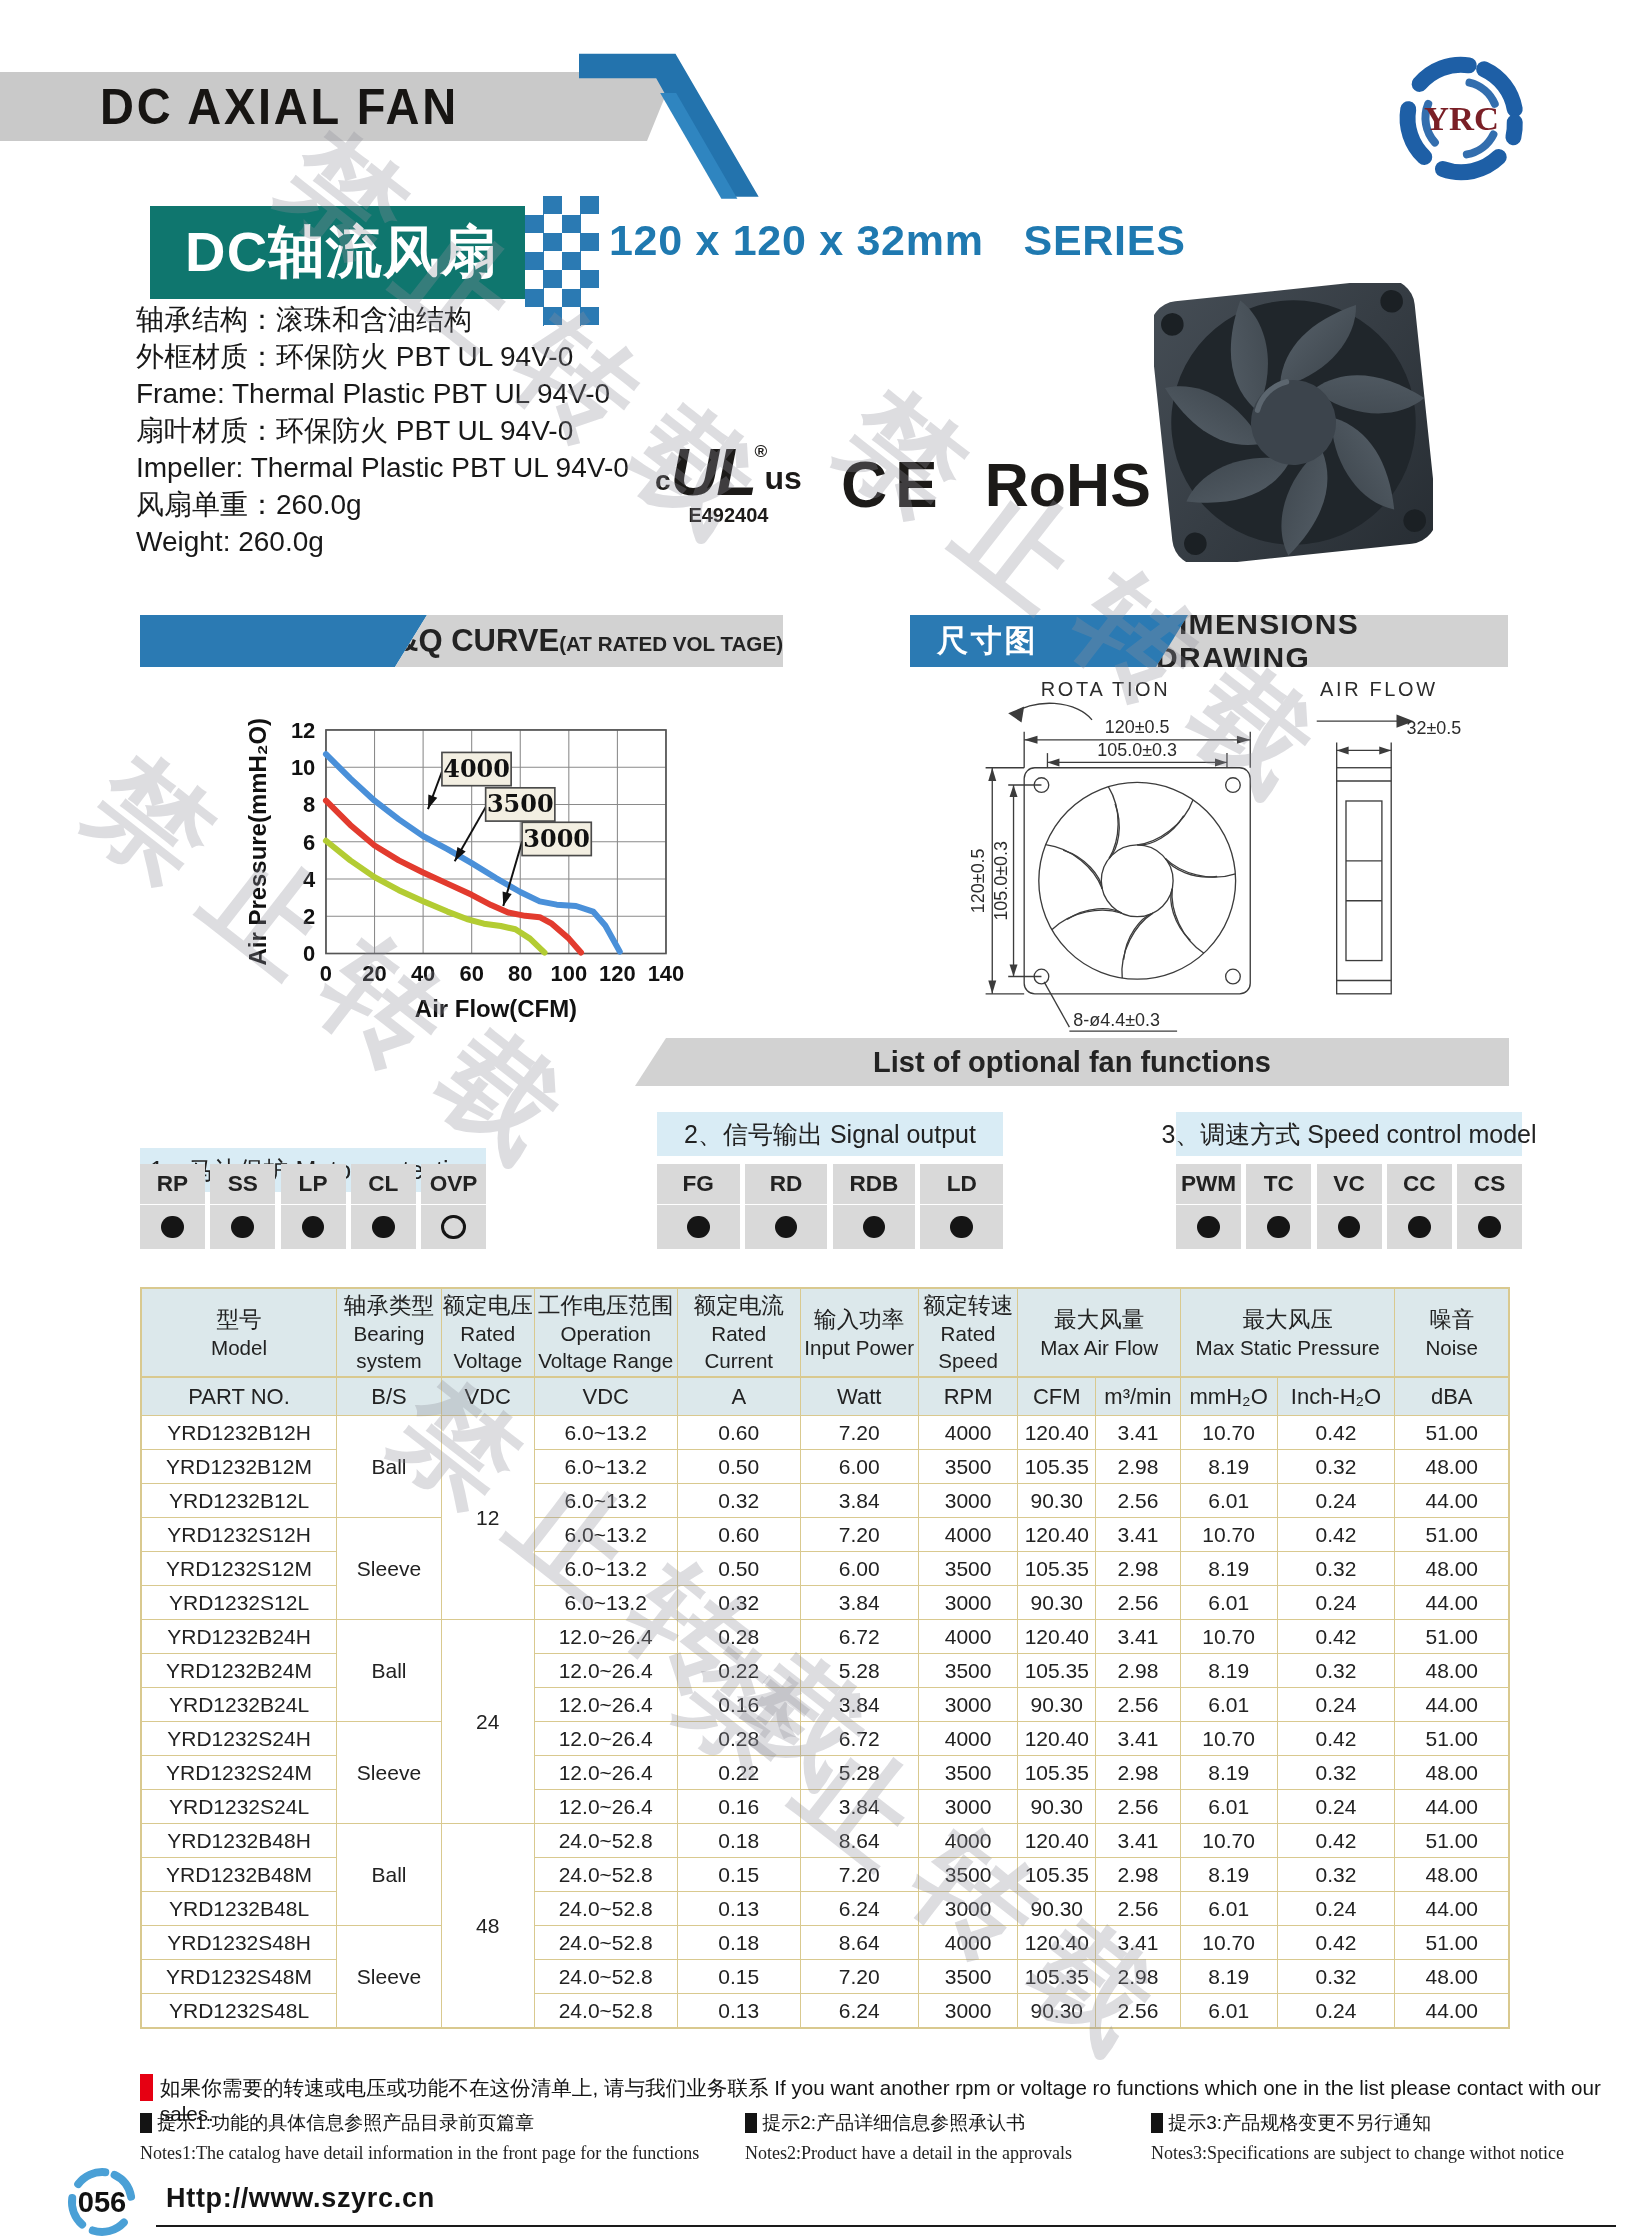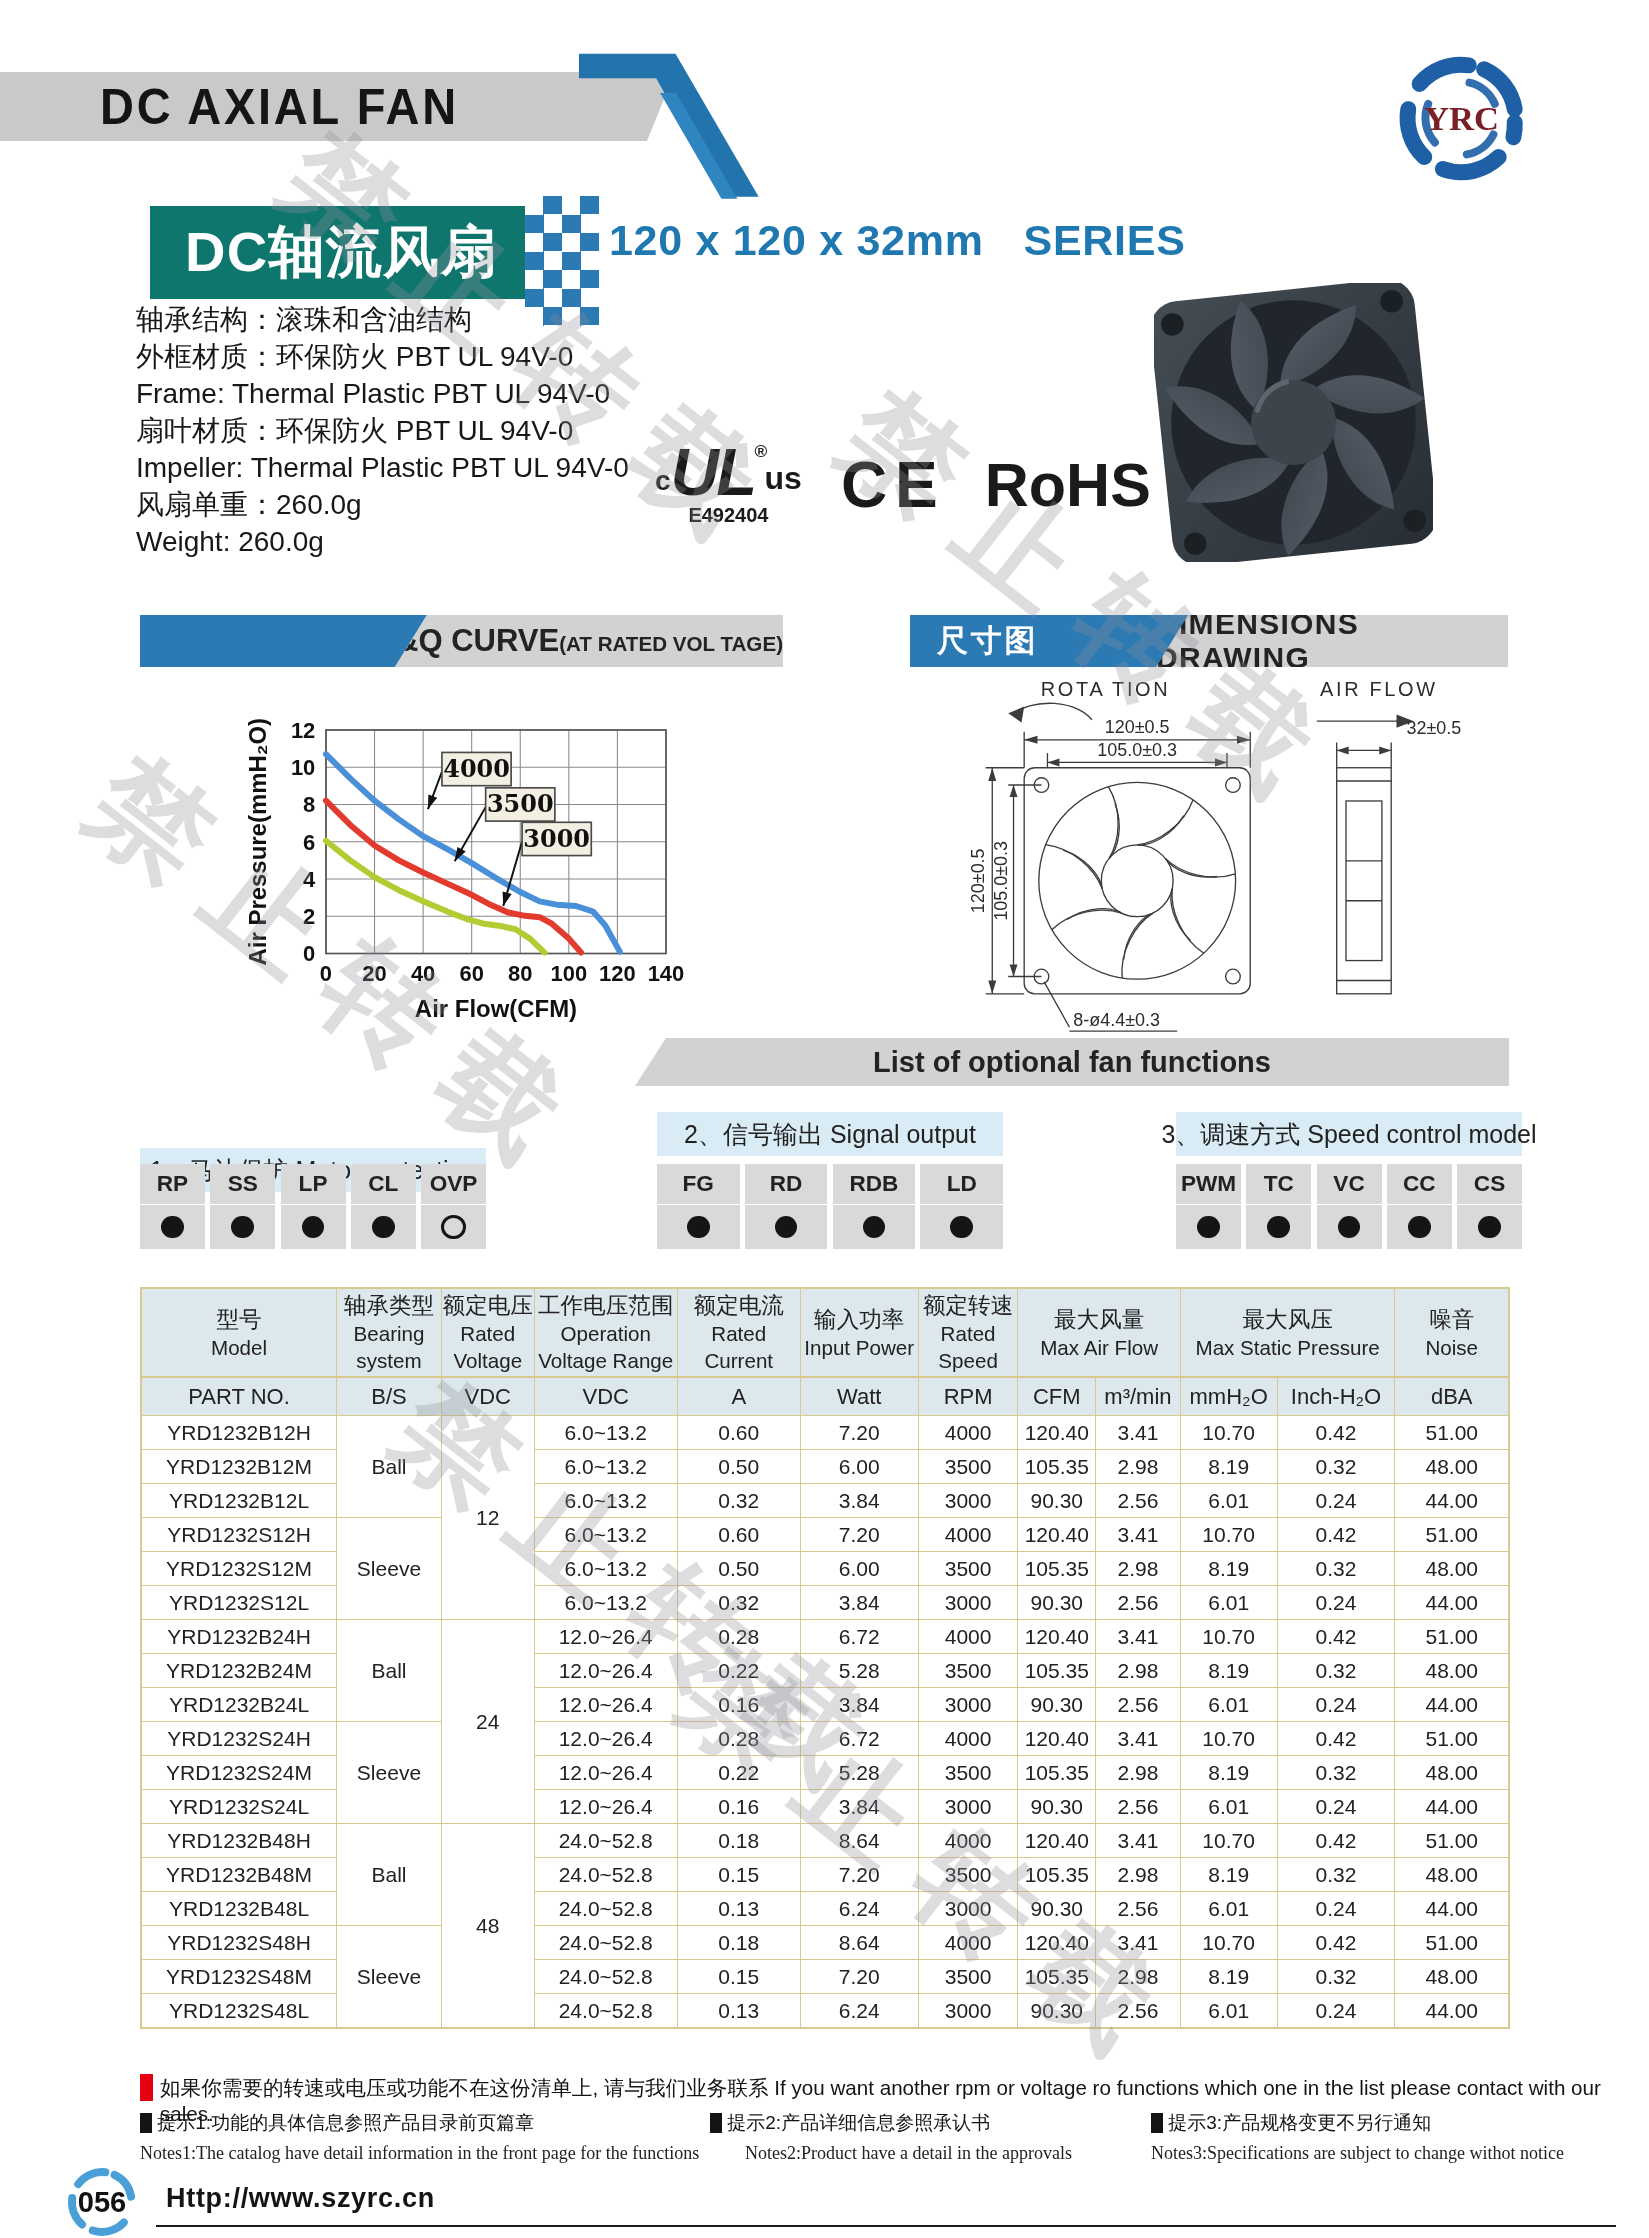"提示2:产品详细信息参照承认书" div.note-title { left: 710px -> 745px }
